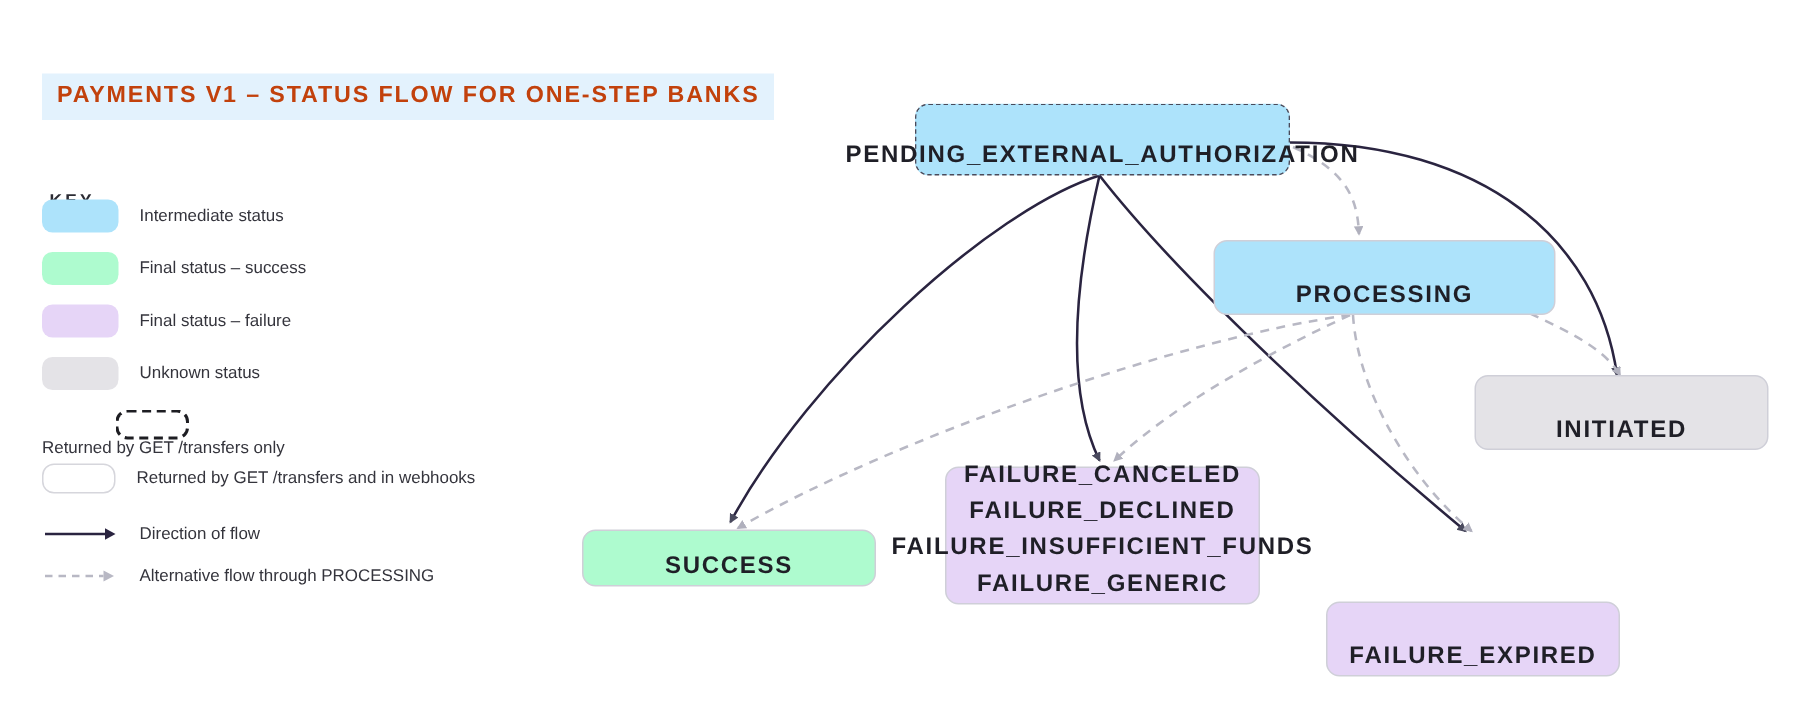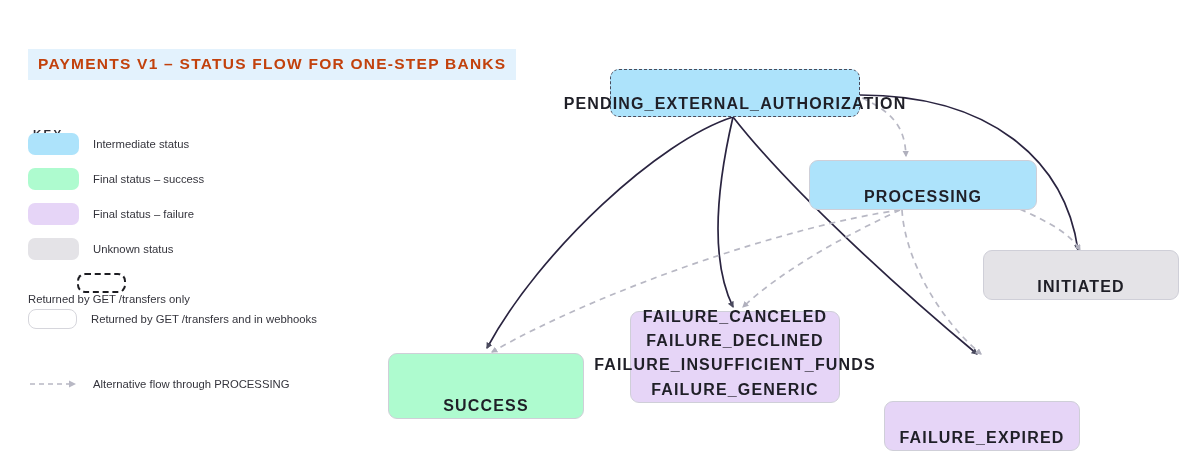"Direction of flow" div.legend-row { html: none -> <div> <div> <svg> <line></line> <path></path> </svg> </div> <div>Direction of flow</div> </div> }
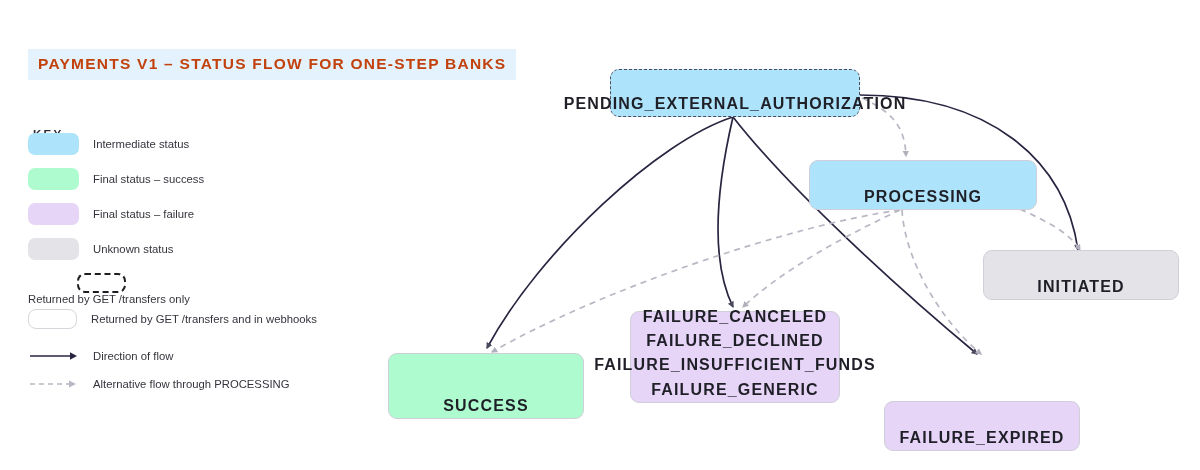"SUCCESS" div.node { height: 66px -> 38px }
